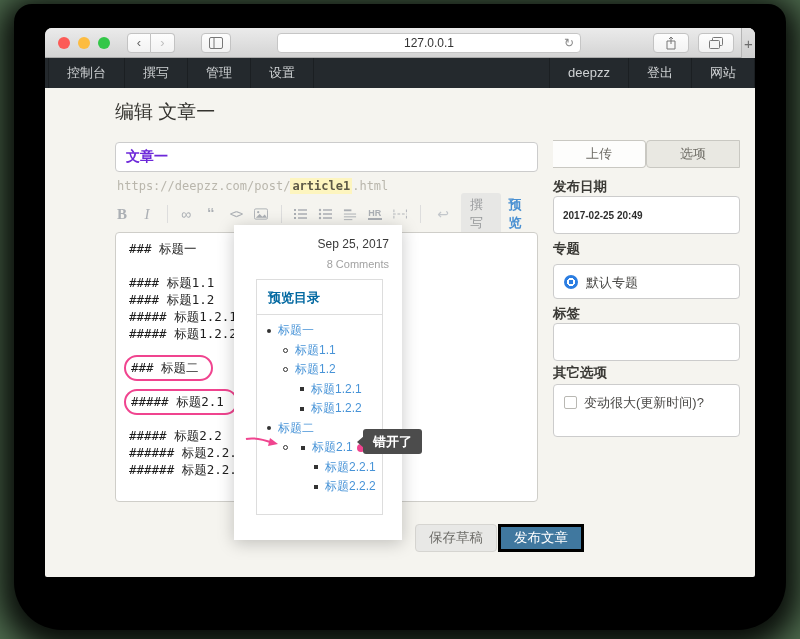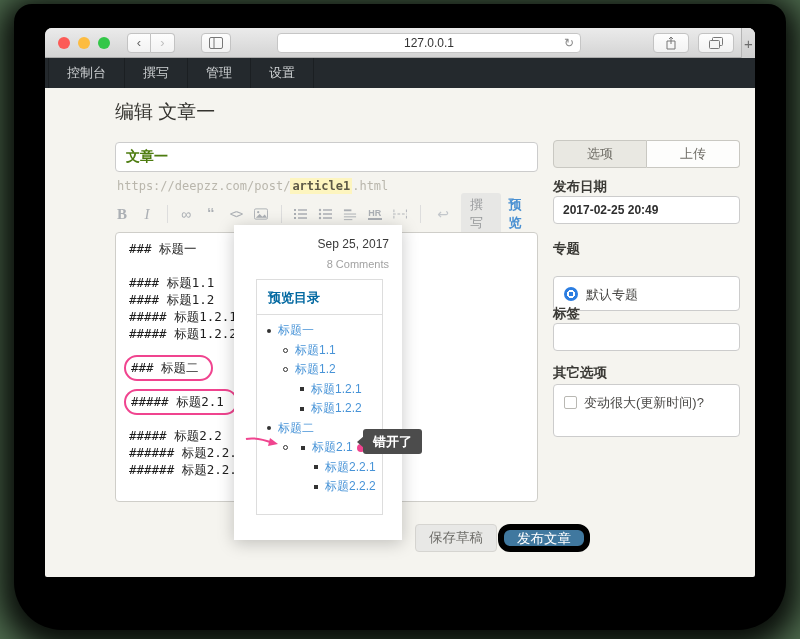"deepzz" div.nav-right { html: none -> <div> <span>deepzz</span> <span>登出</span> <span>网站</span> </div> }
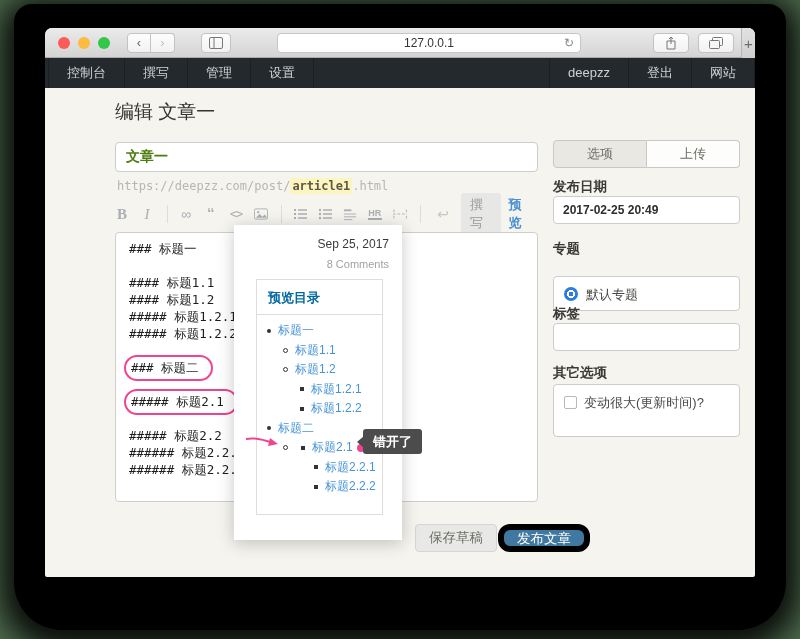"文章一" .title-input { color: #4d7c0f -> #6d28d9 }
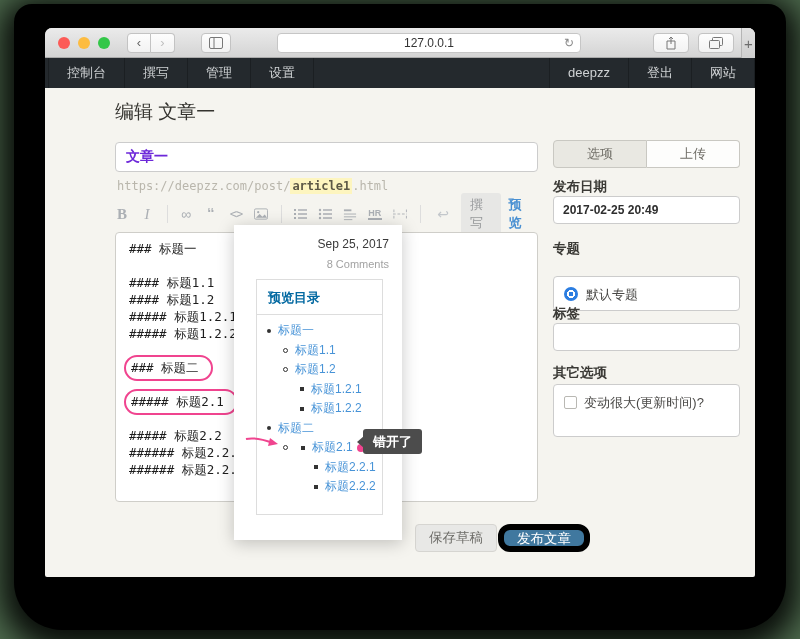"选项" div.sb-tab { order: before "上传" -> after "上传" }
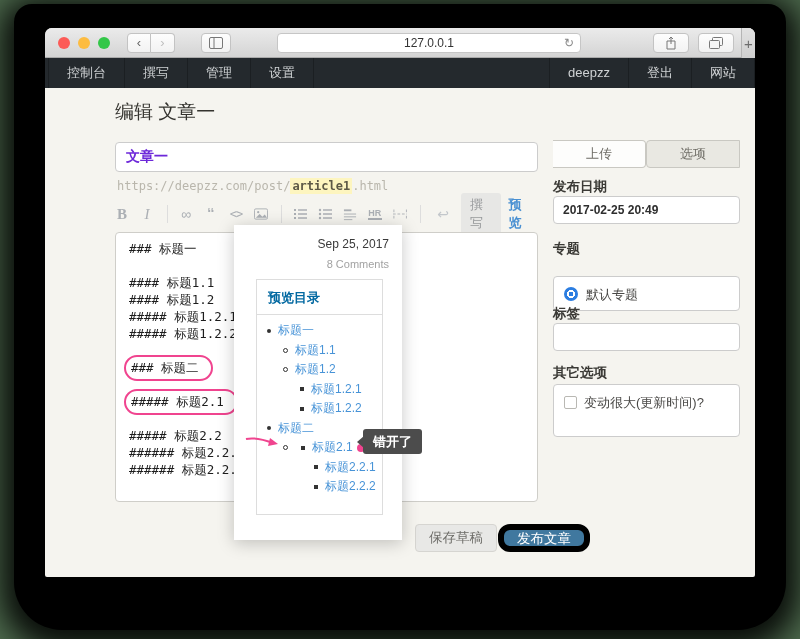"2017-02-25 20:49" .sb-input { font-size: 12px -> 10px; height: 28px -> 38px }
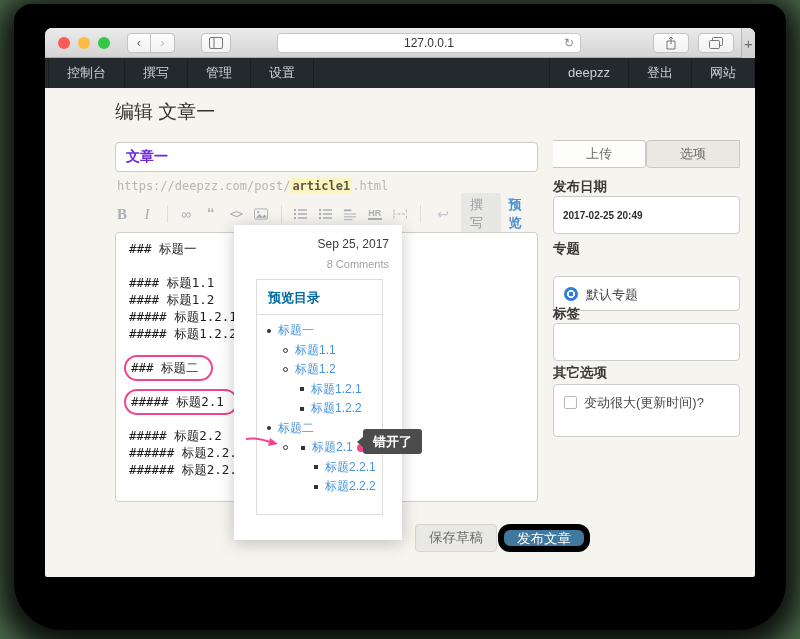"默认专题" div.sb-box { top: 248px -> 236px }
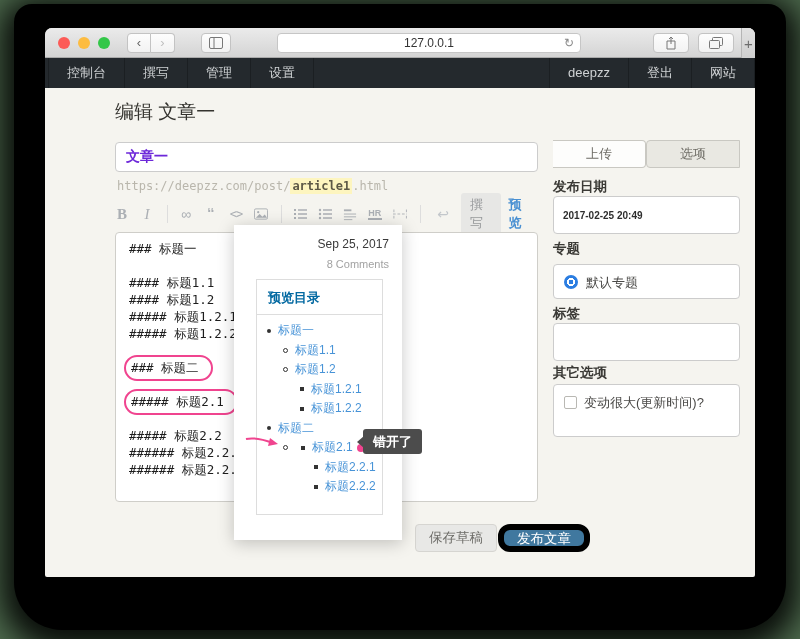"发布文章" .btn-publish { border: 6px solid #000000 -> 3px solid #000000; border-radius: 12px -> 0 }
